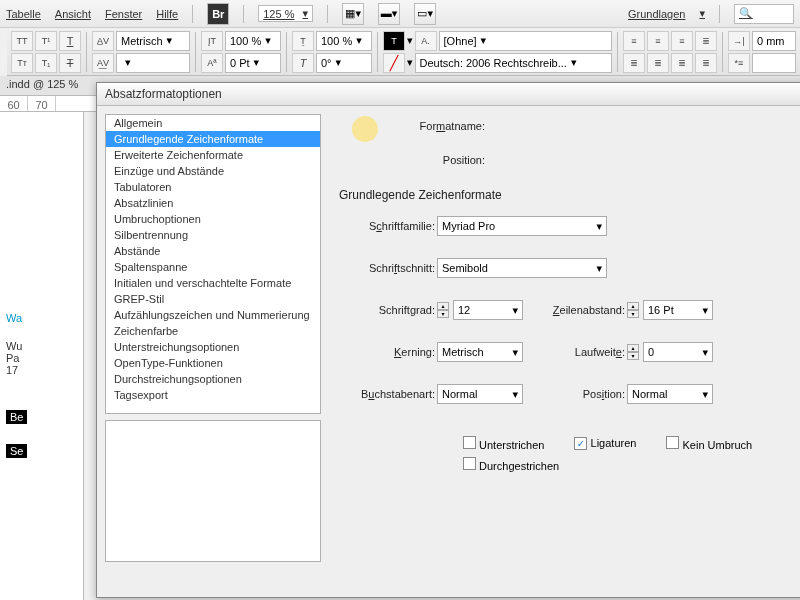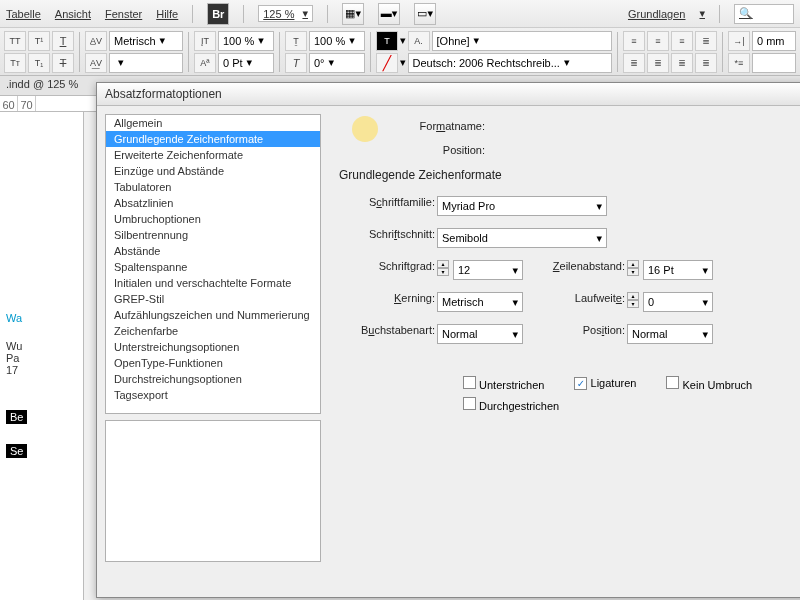"TT" .toolbar2 { margin-left: none -> 7px }
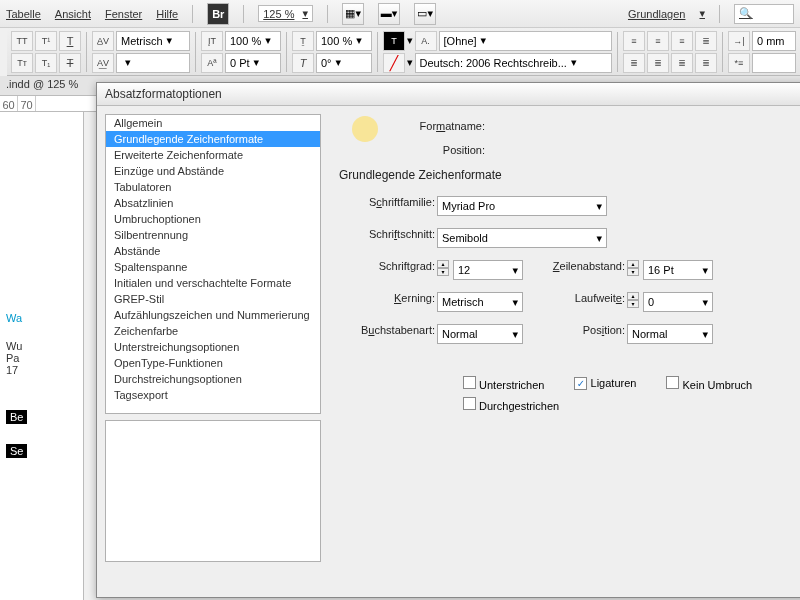"60" .ruler div { width: 18px -> 28px }
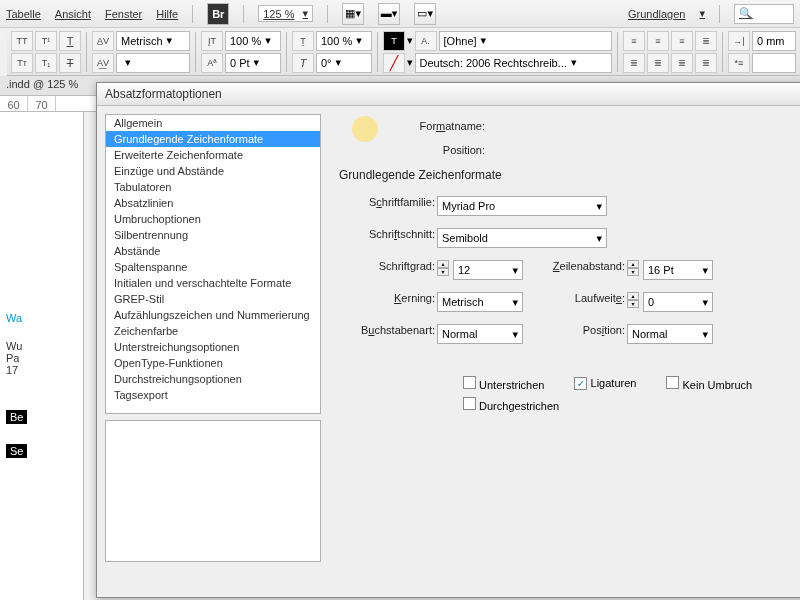"Formatname:" .form-row { align-items: flex-start -> center; margin-bottom: 12px -> 22px }
